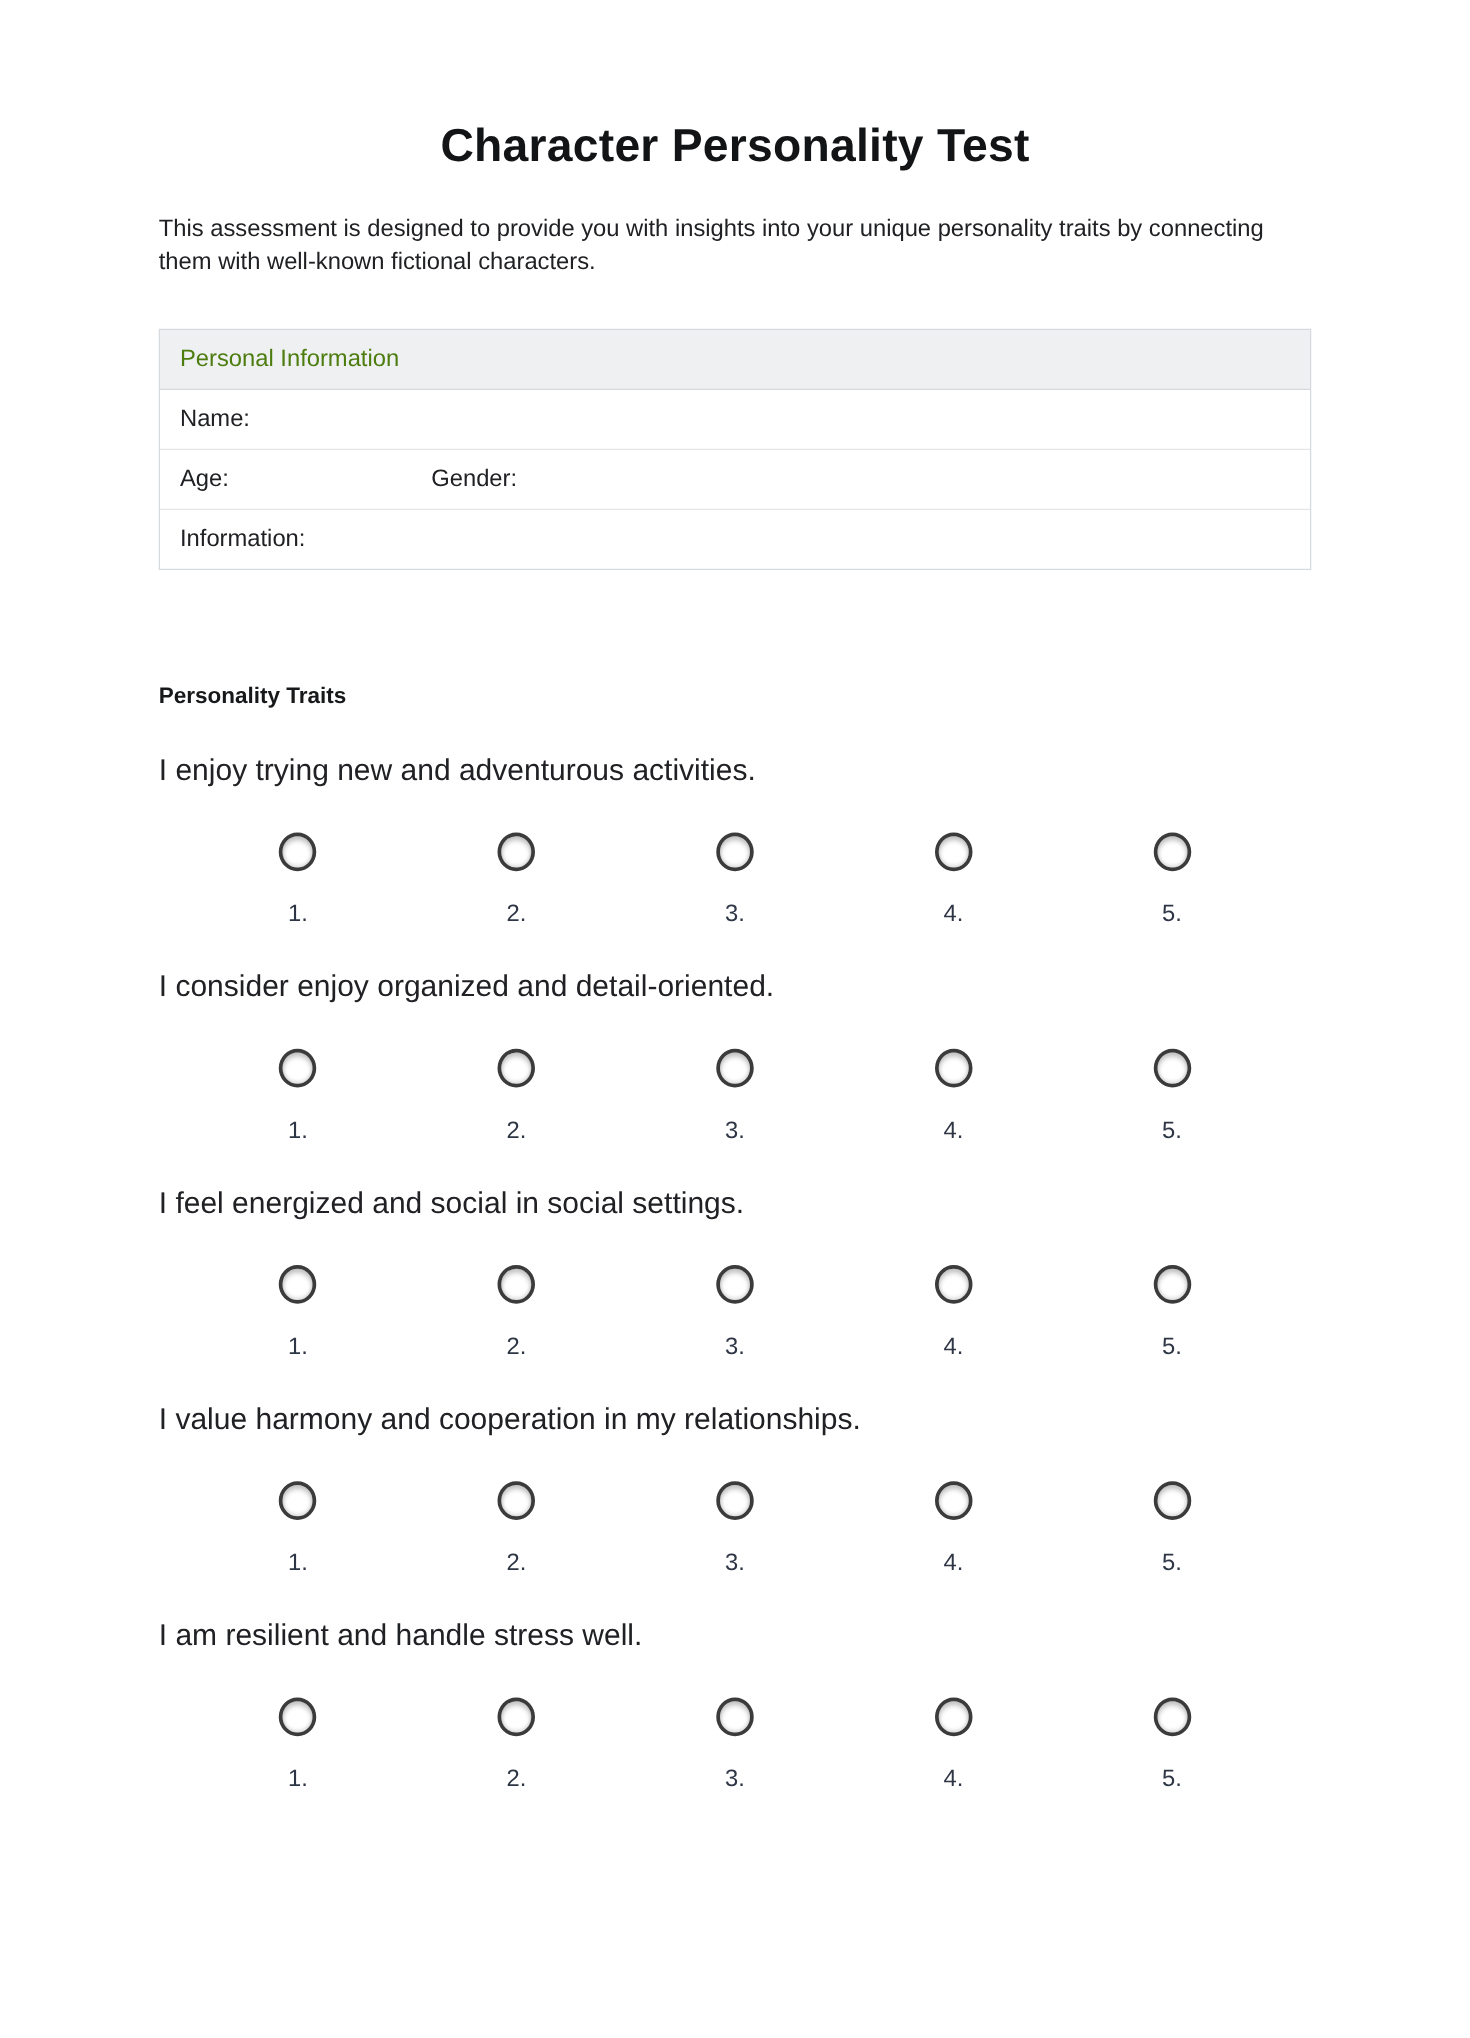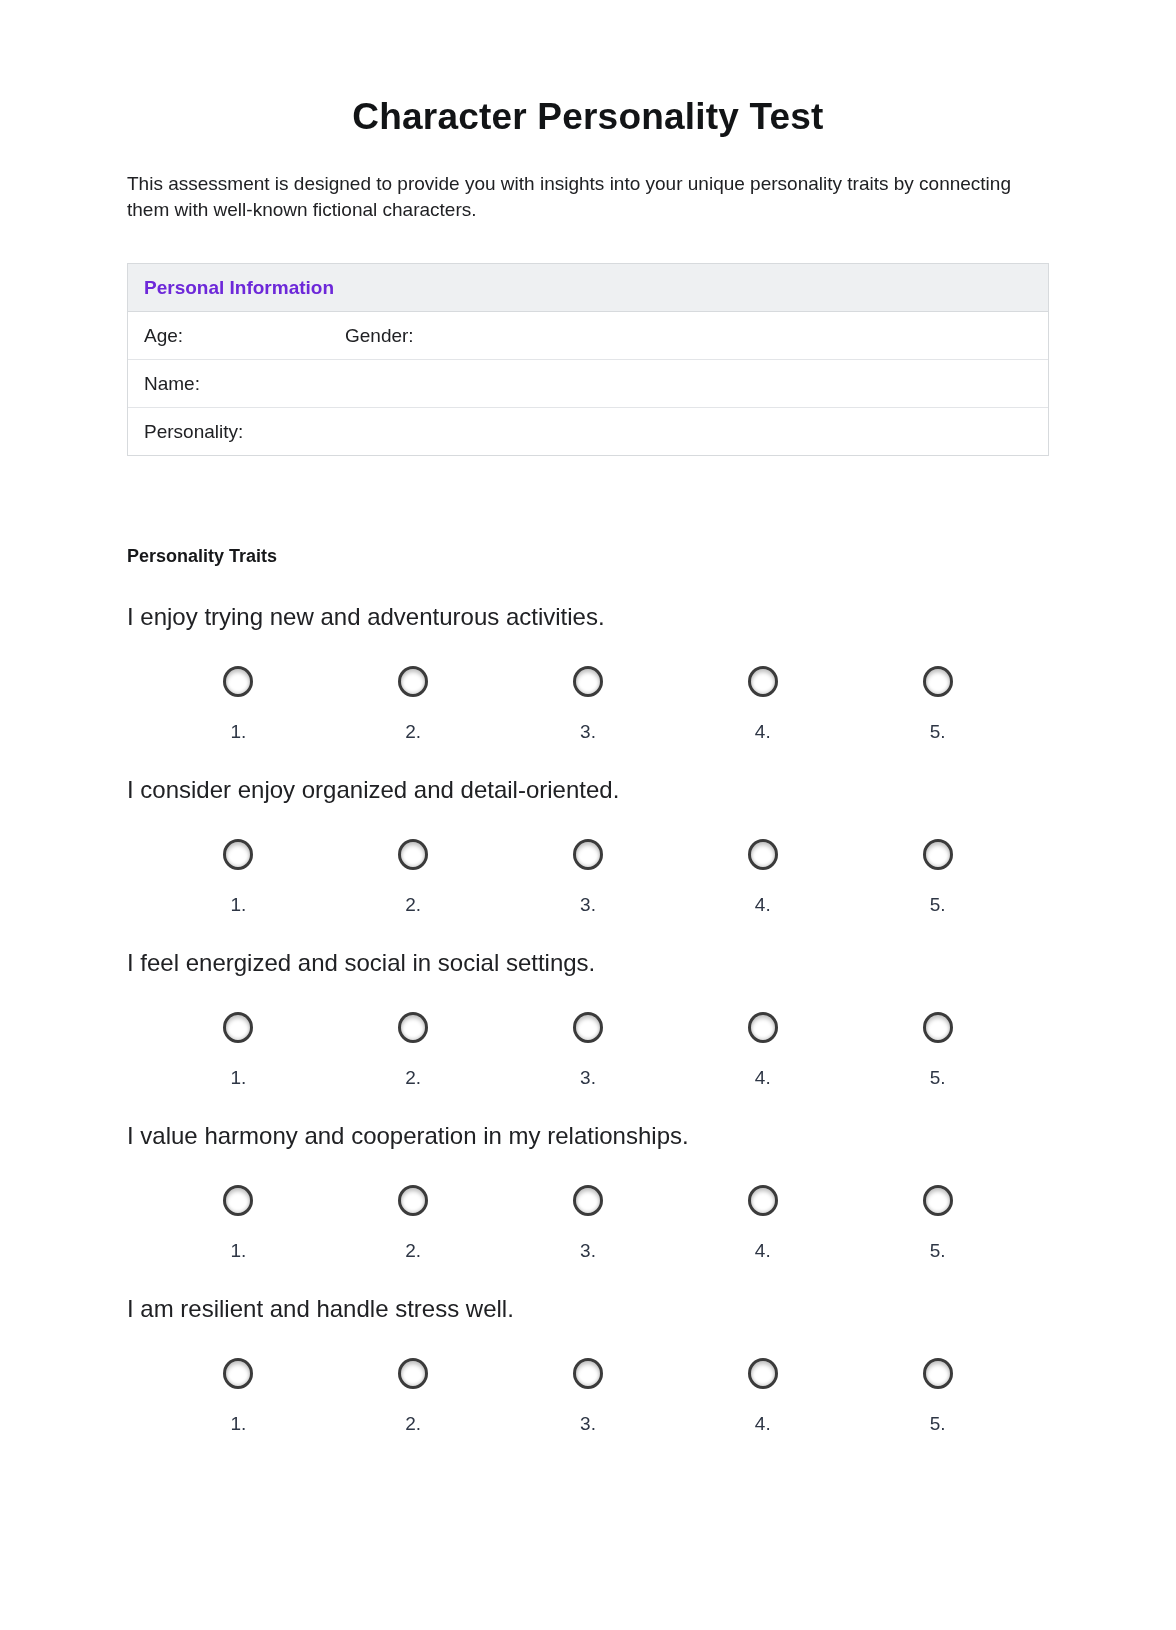"Personal Information" .pi-header { color: #6d28d9 -> #4d7c0f; font-weight: bold -> normal }
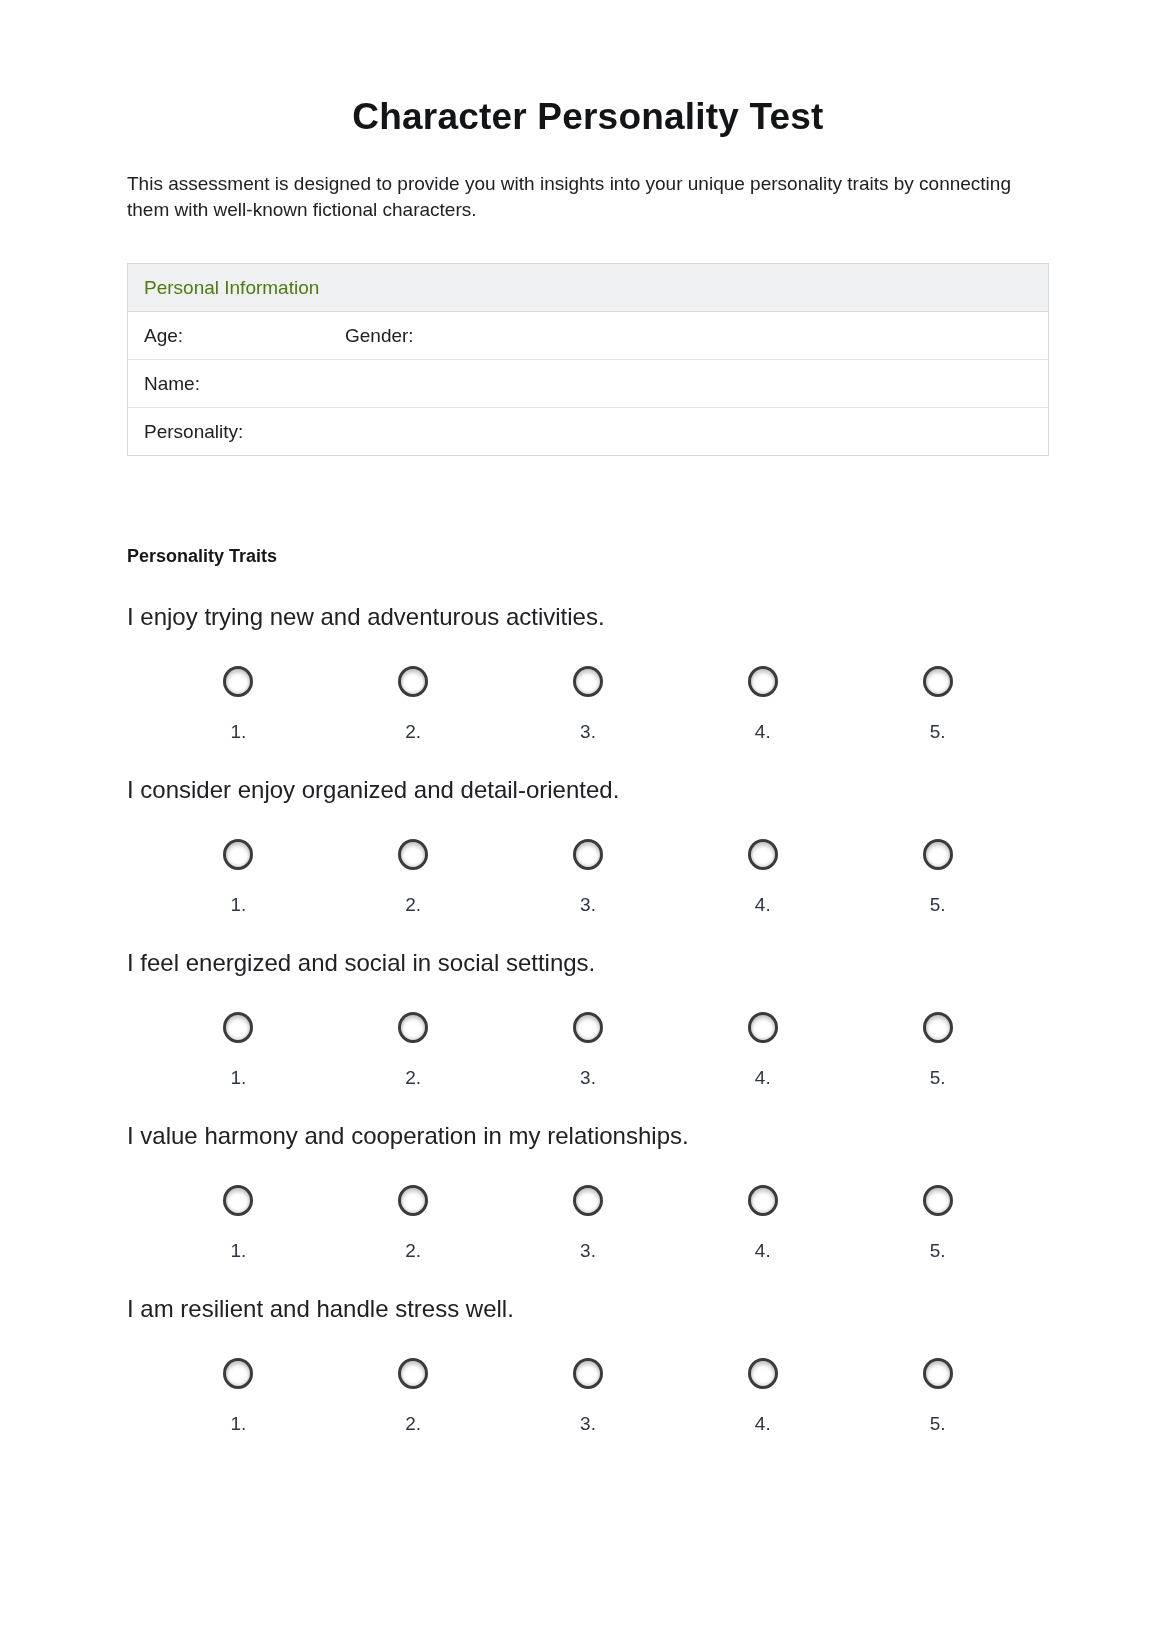"Age:" div.pi-row { order: before "Name:" -> after "Name:" }
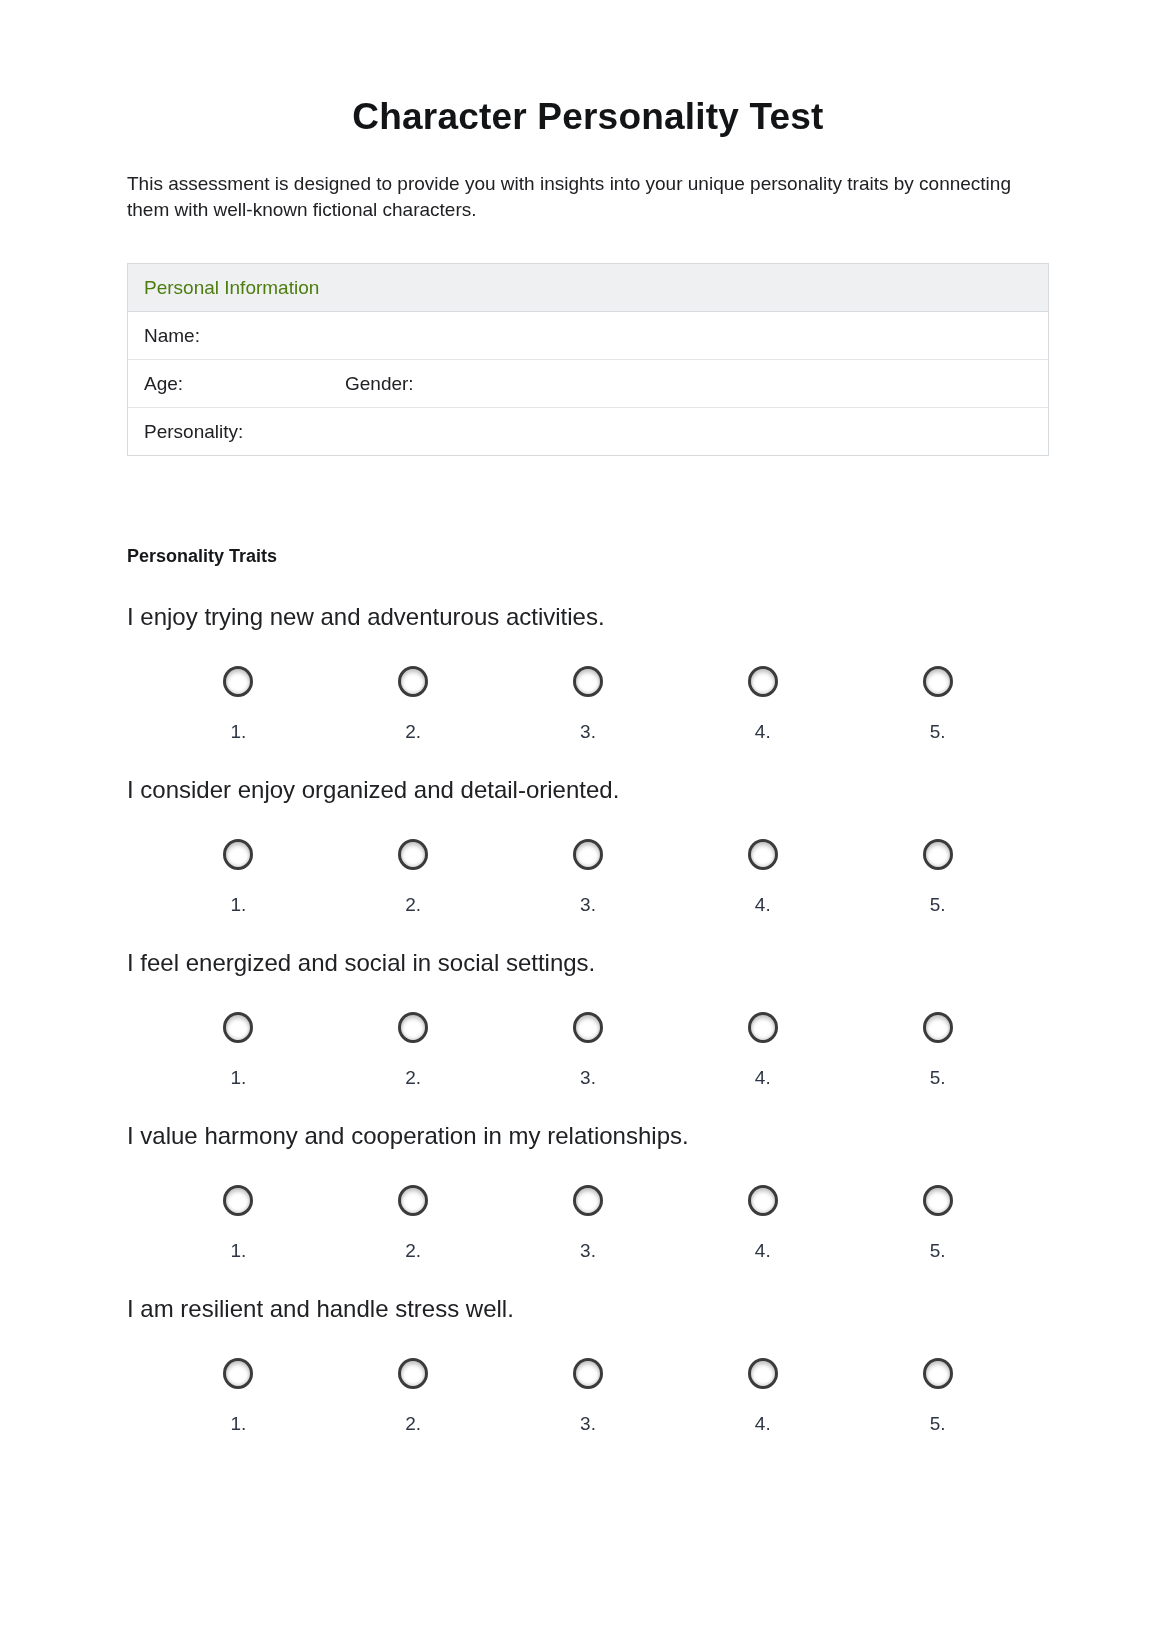"Personality:" span.pi-label { text: Personality -> Information }
